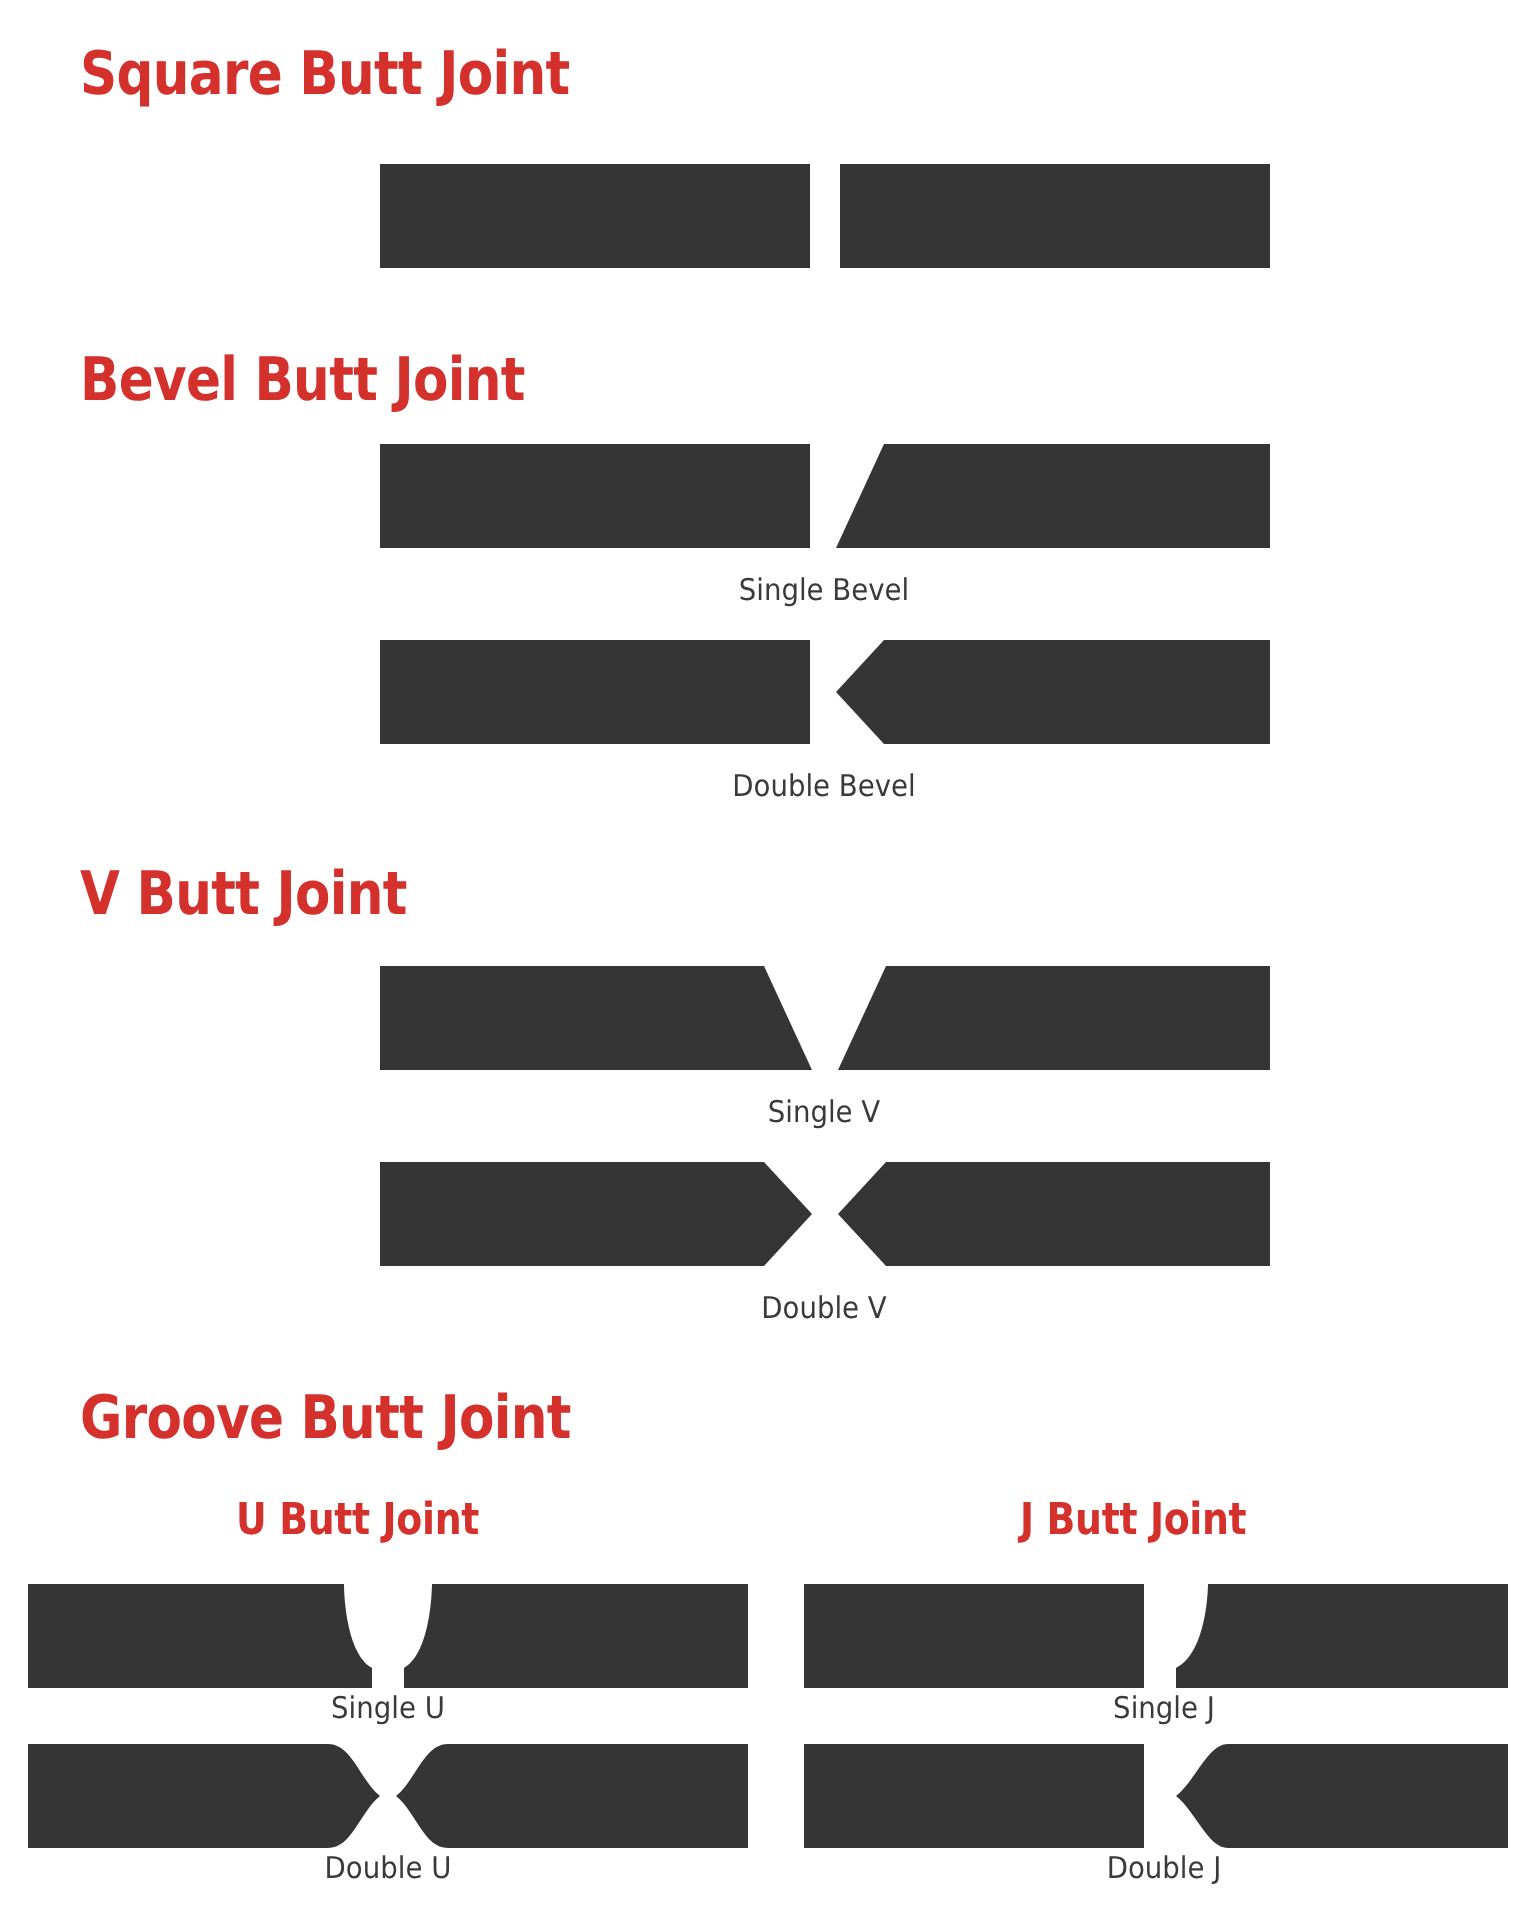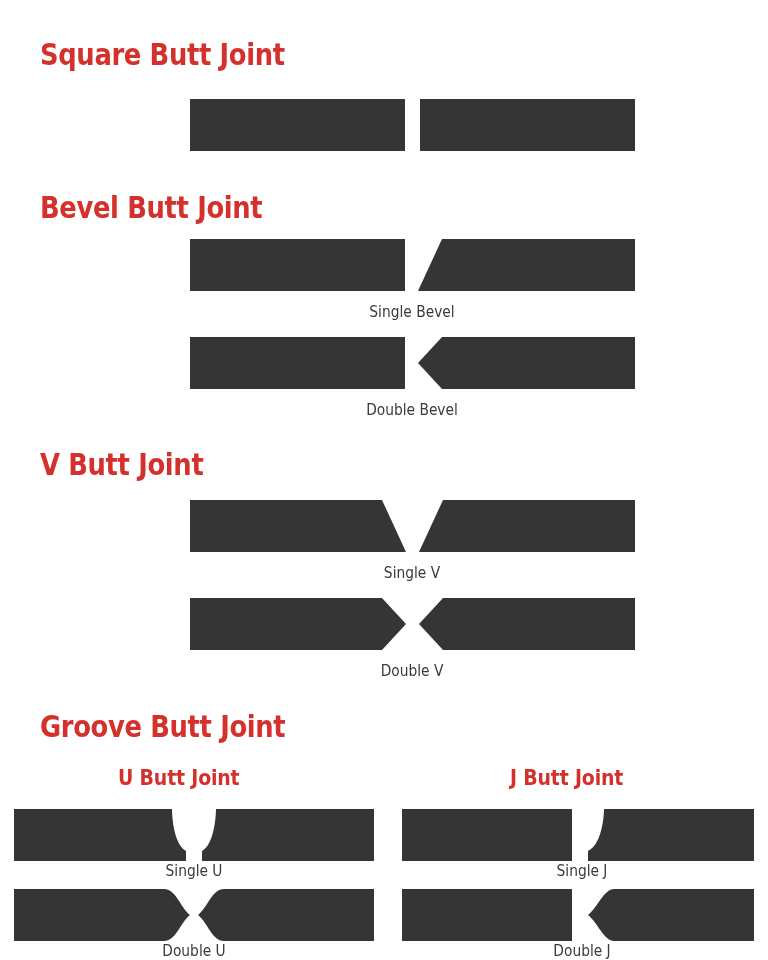"Square Butt Joint" .page { margin-top: 17px -> none }
